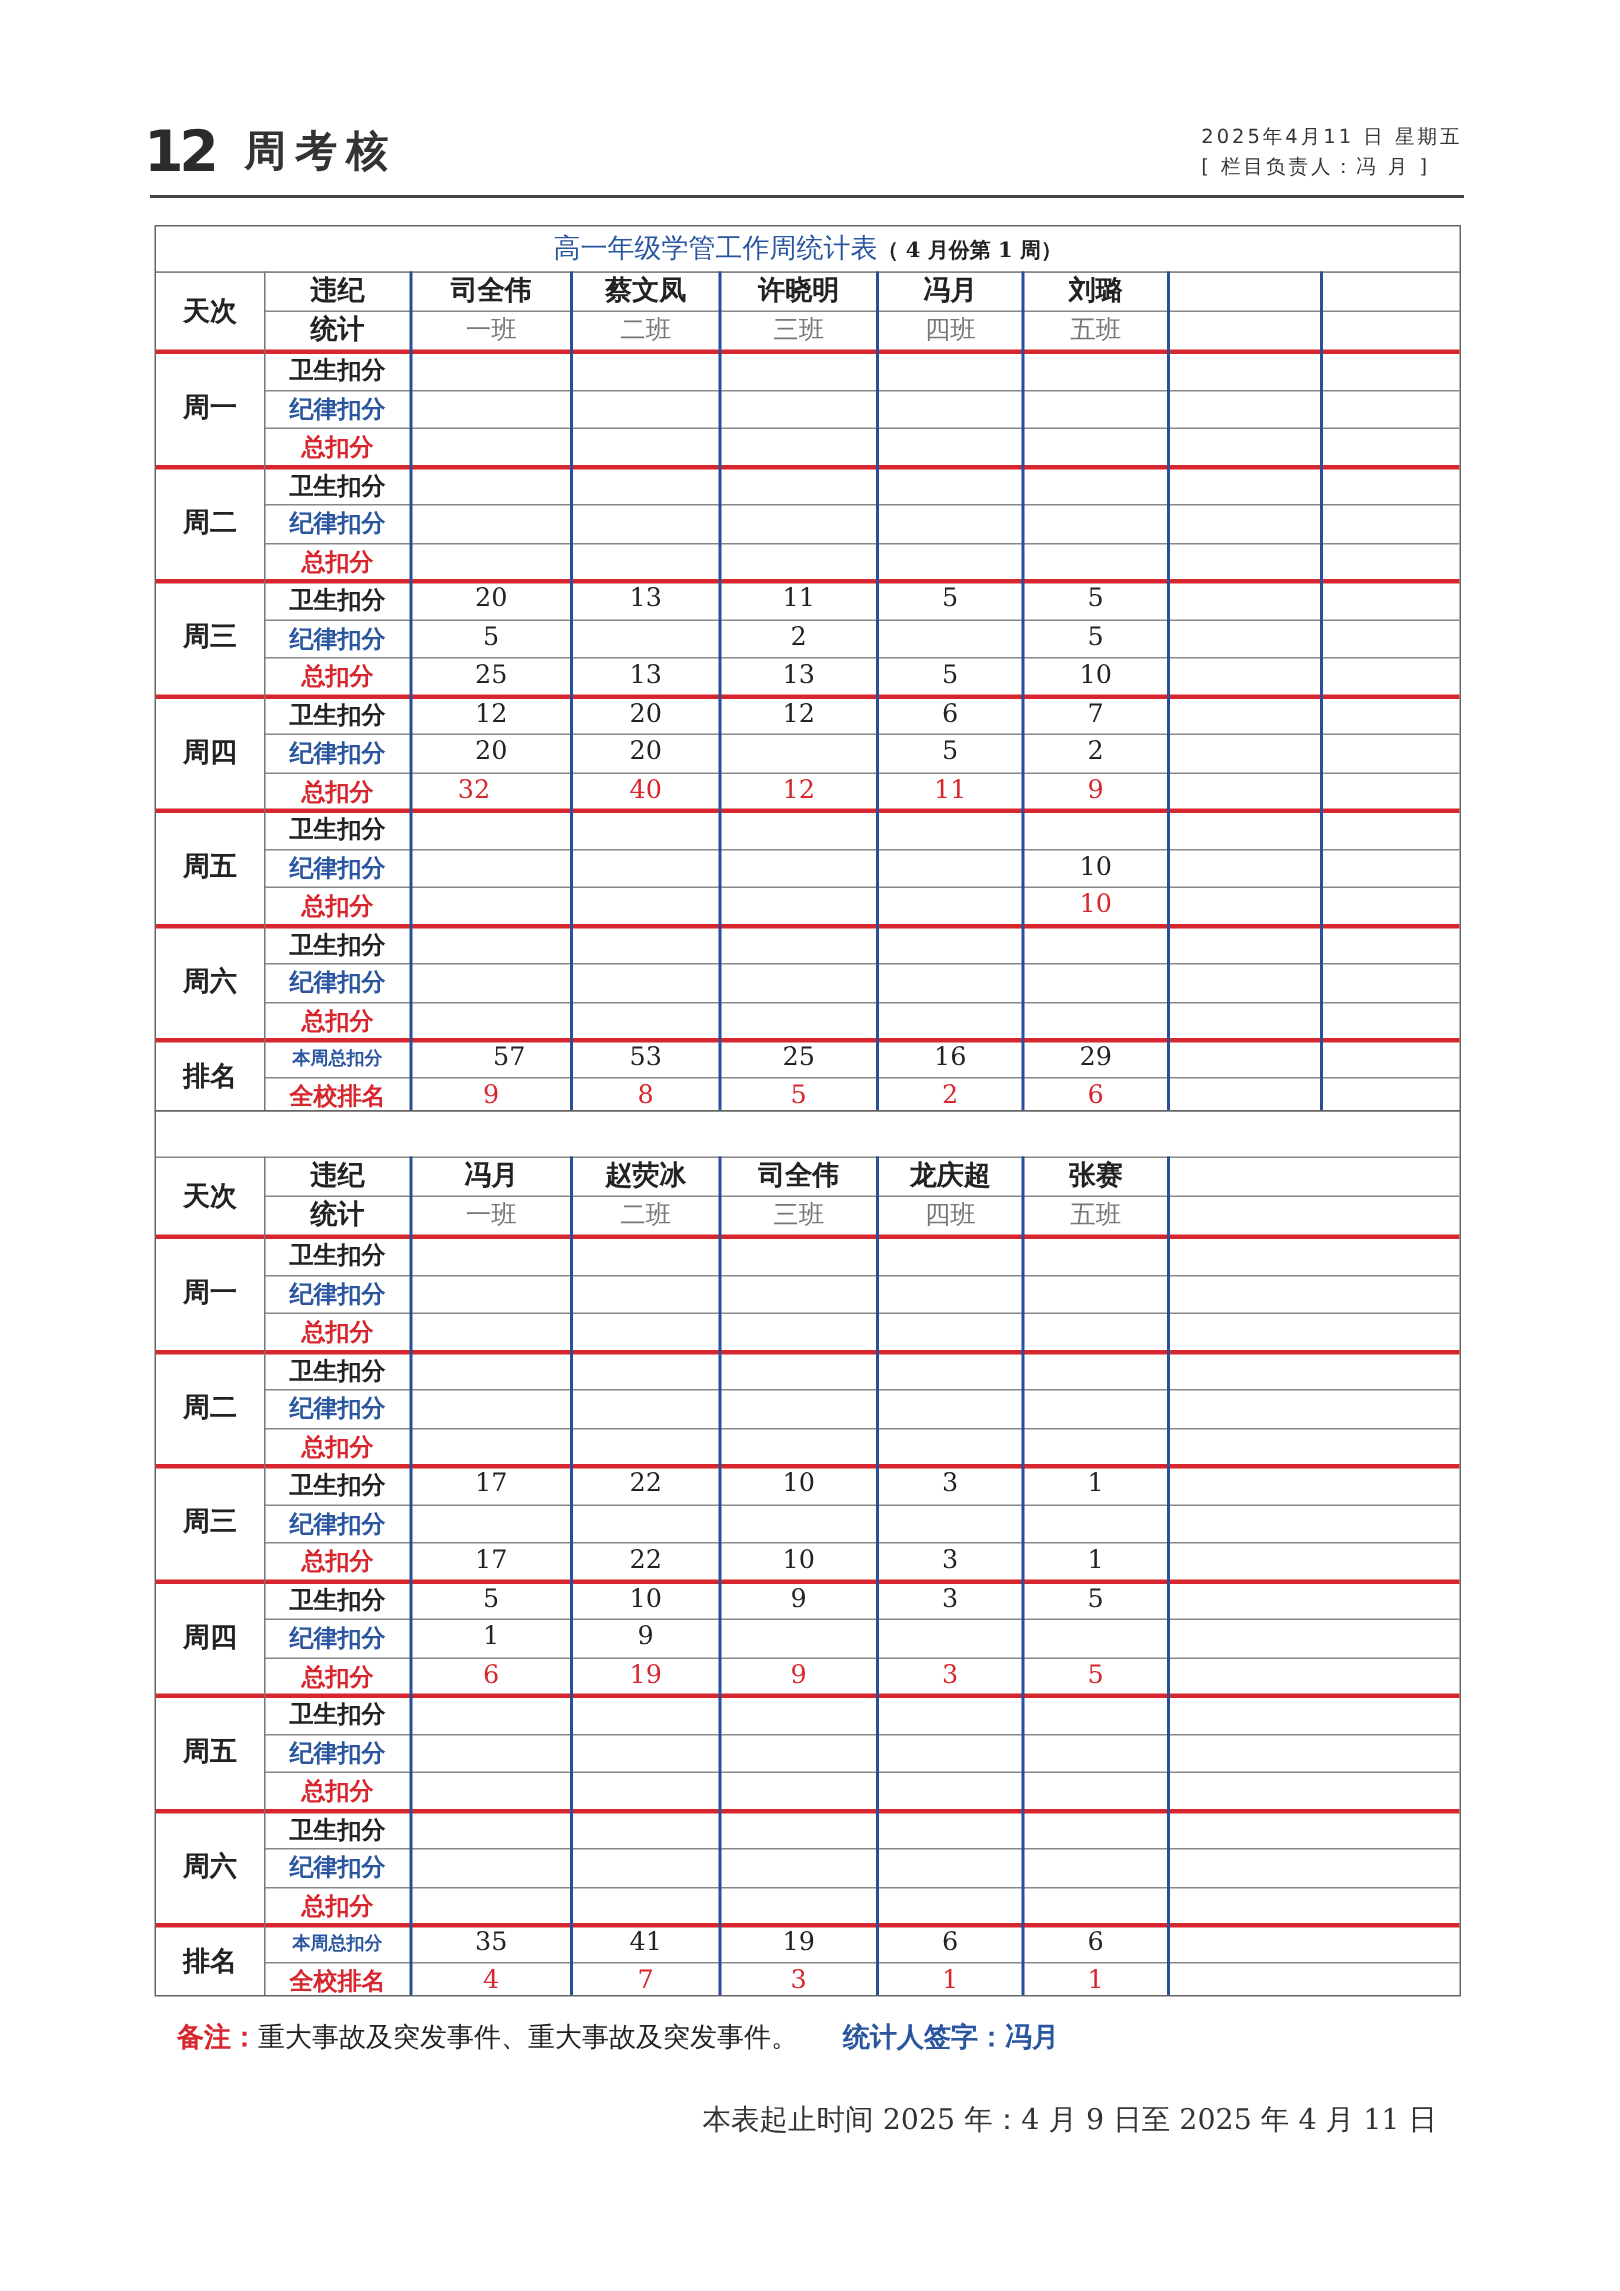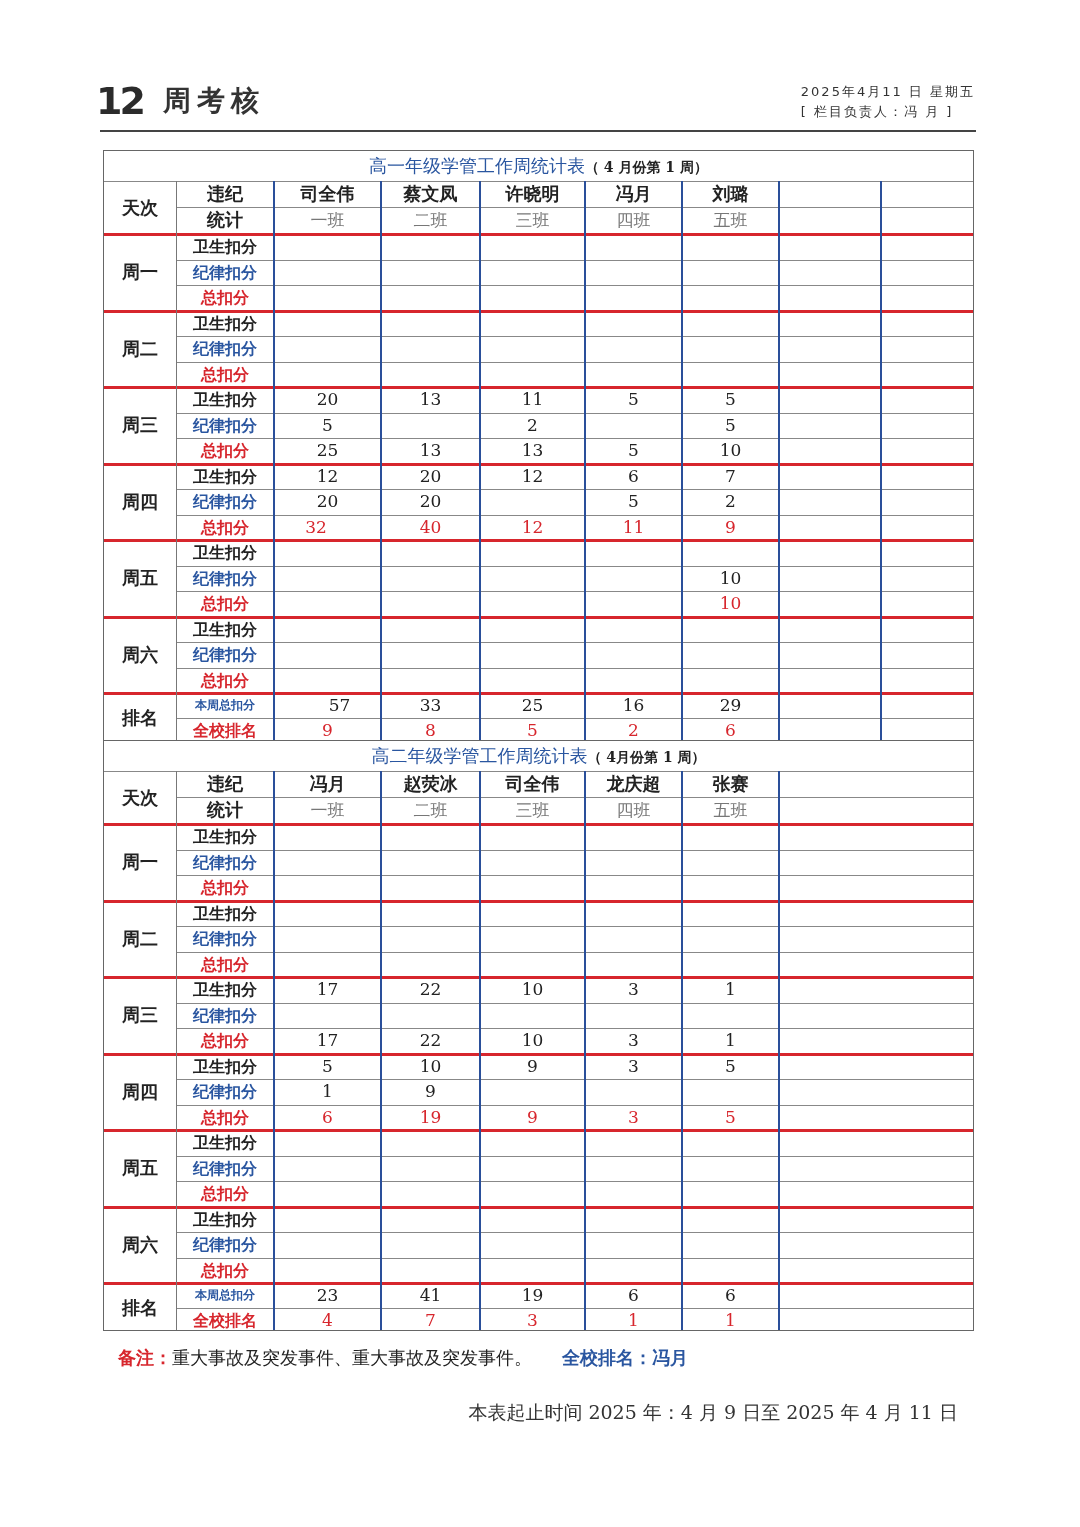"33" div.cell { text: 33 -> 53 }
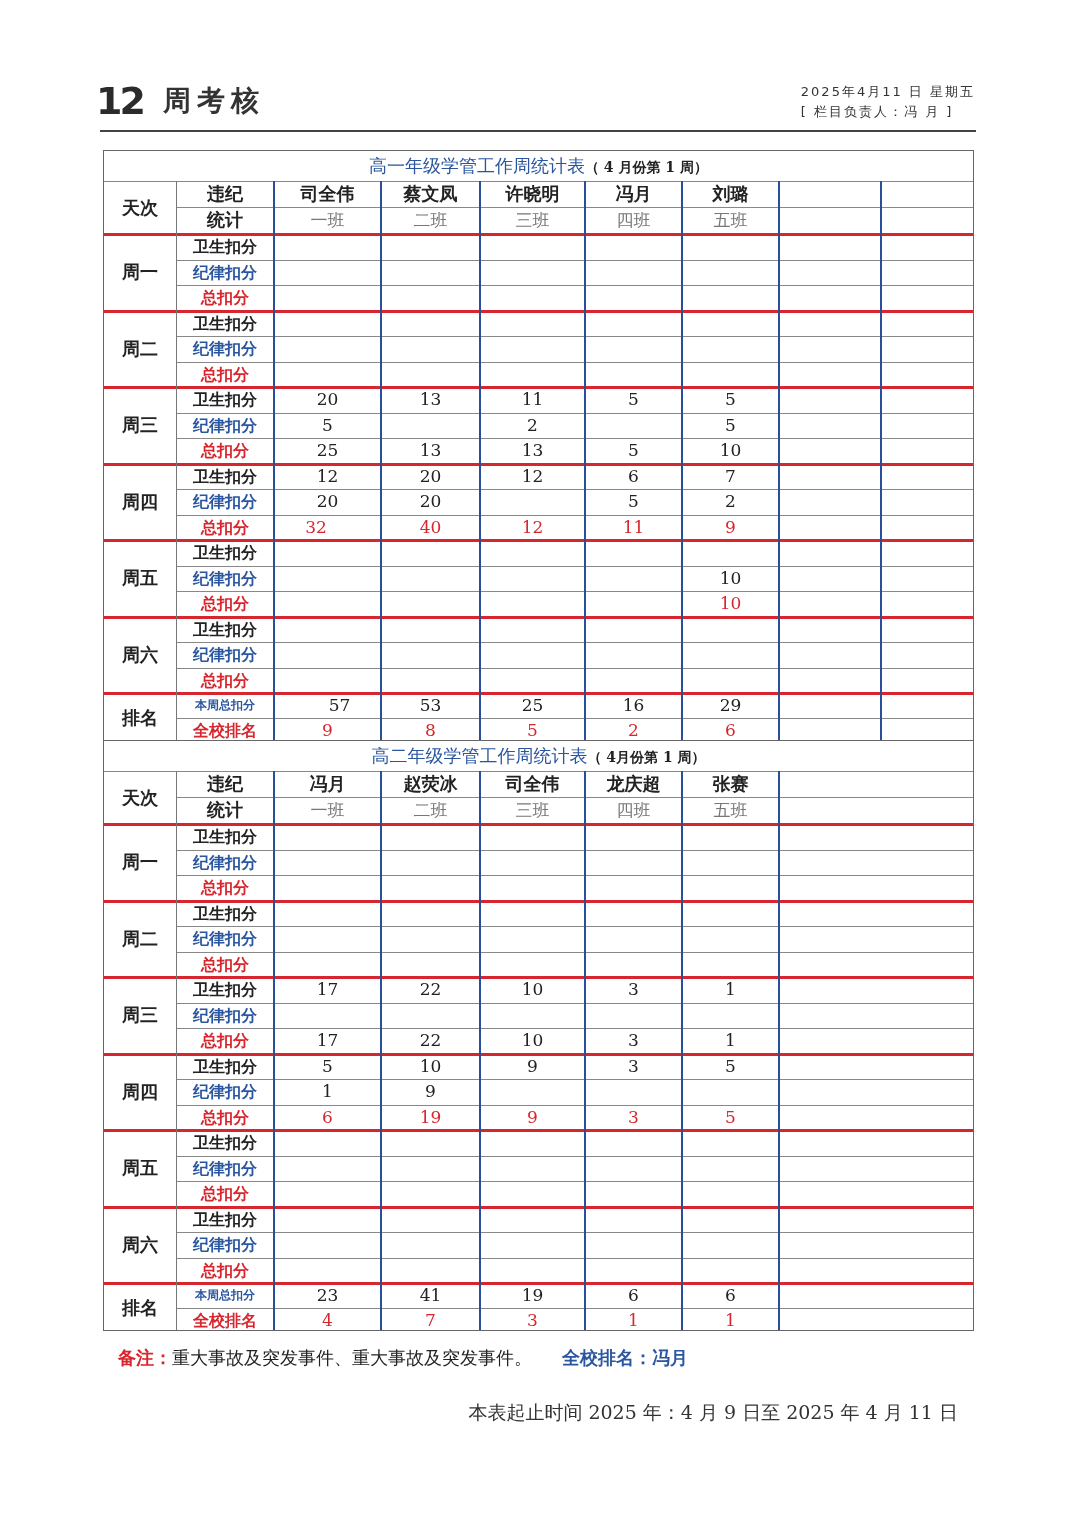"高二年级学管工作周统计表（ 4月份第 1 周）" div.ttl { html: <div><span>高二年级学管工作周统计表</span><span>（ 4月份第 1 周）</span></div> -> none }
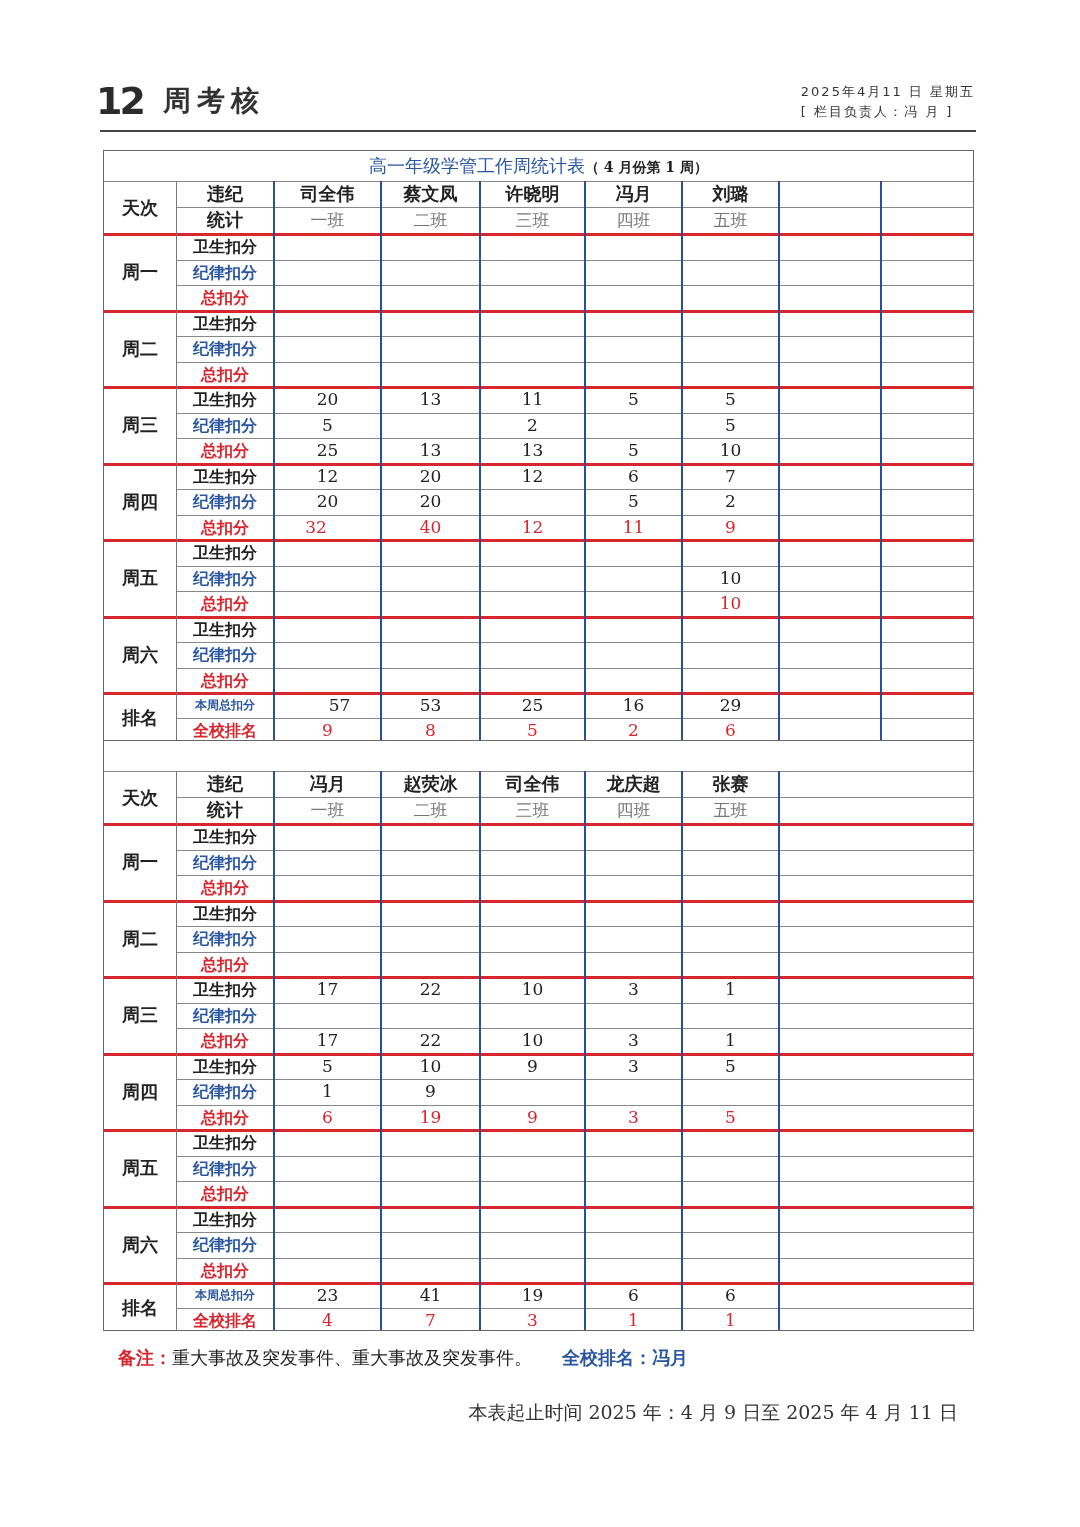"23" div.cell { text: 23 -> 35 }
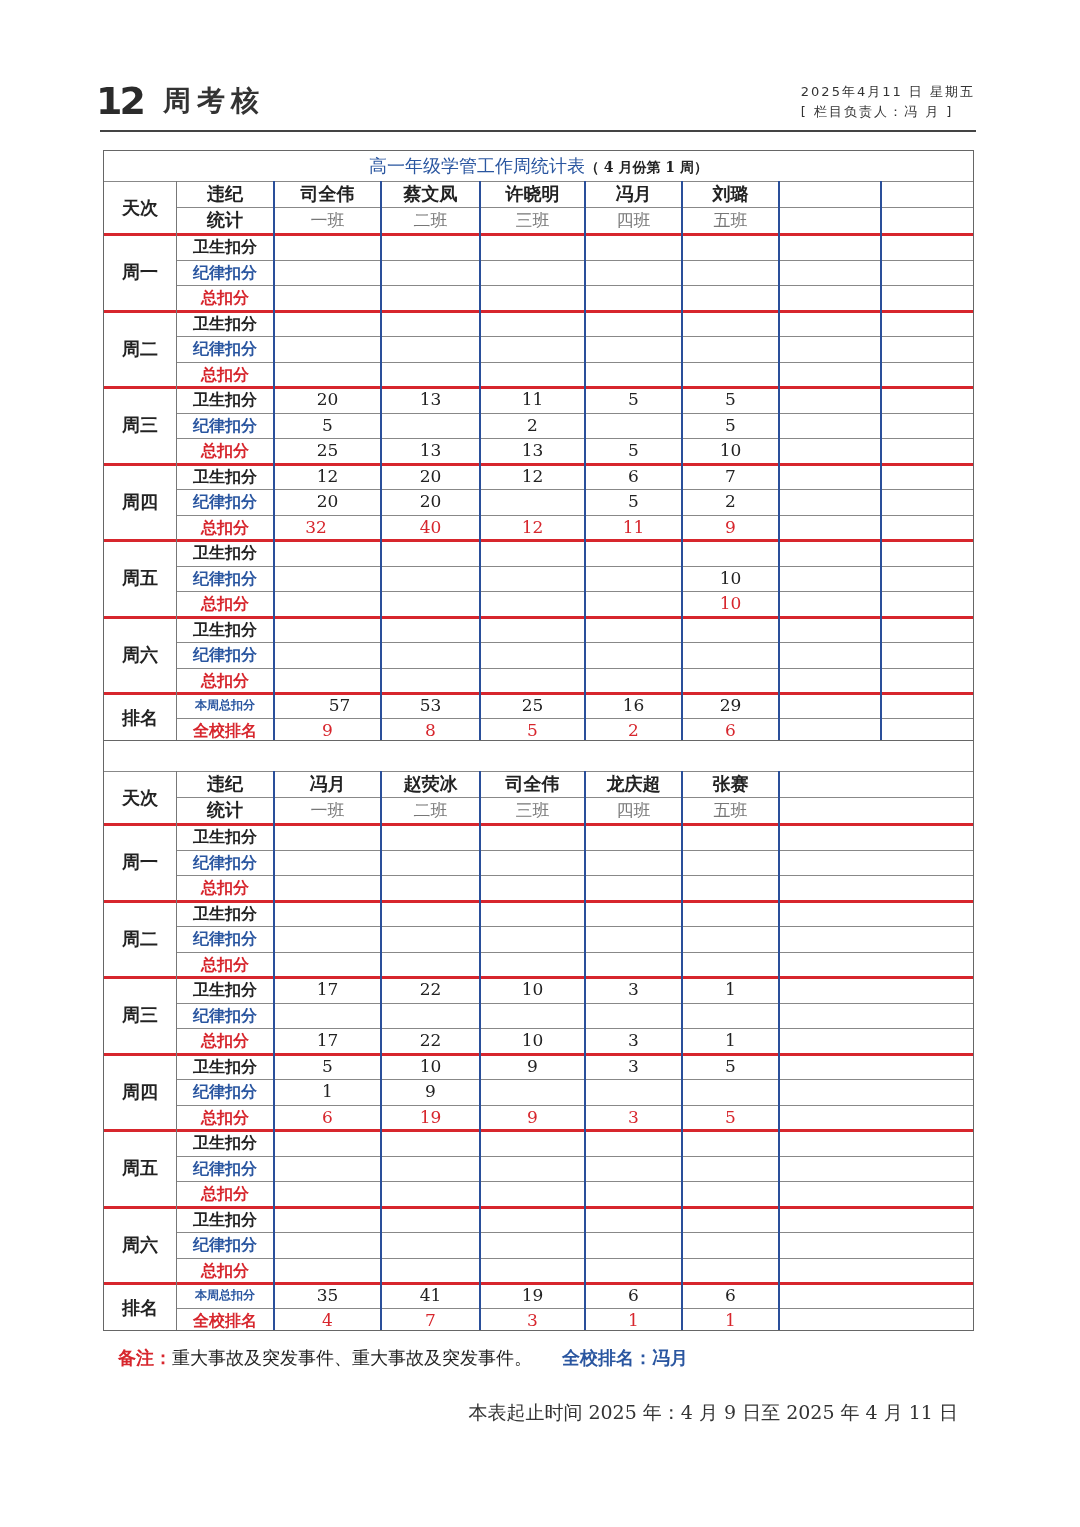"全校排名：冯月" span.bl { text: 全校排名 -> 统计人签字 }
